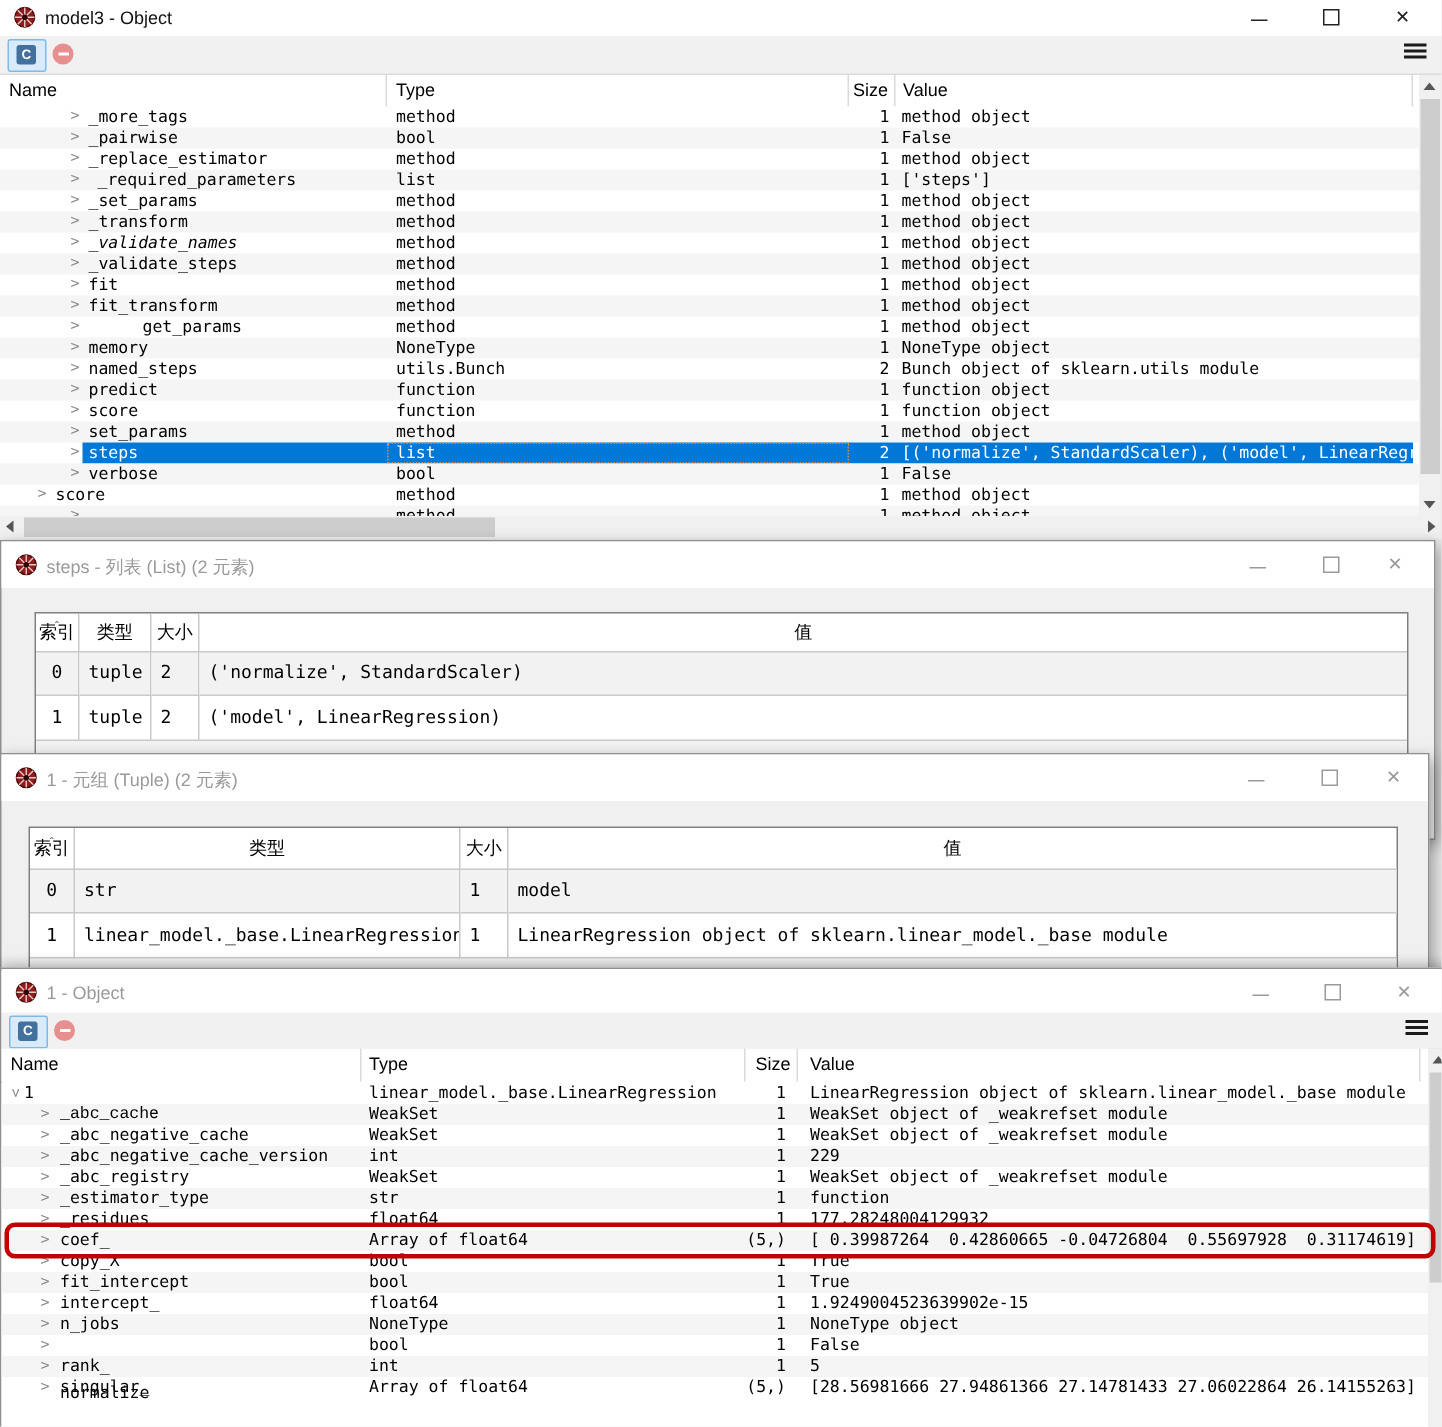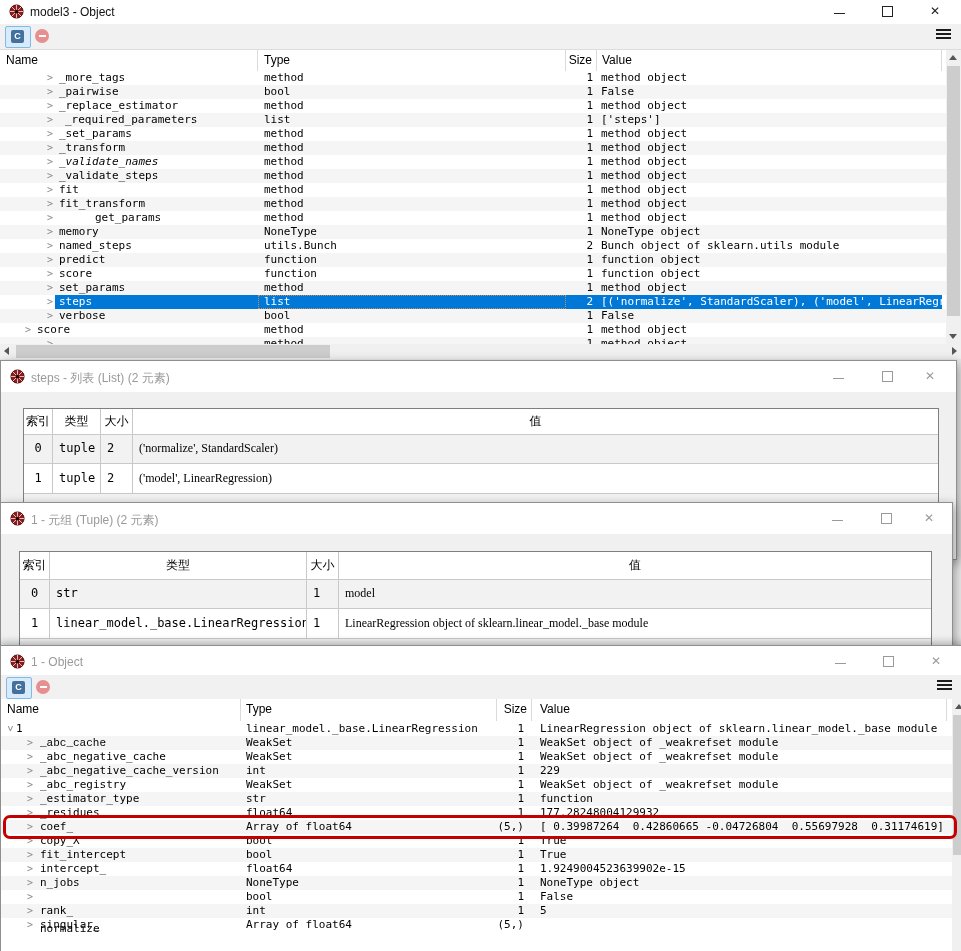"('normalize', StandardScaler)" .gcell:last-child { font-family: Liberation Serif, serif -> none }
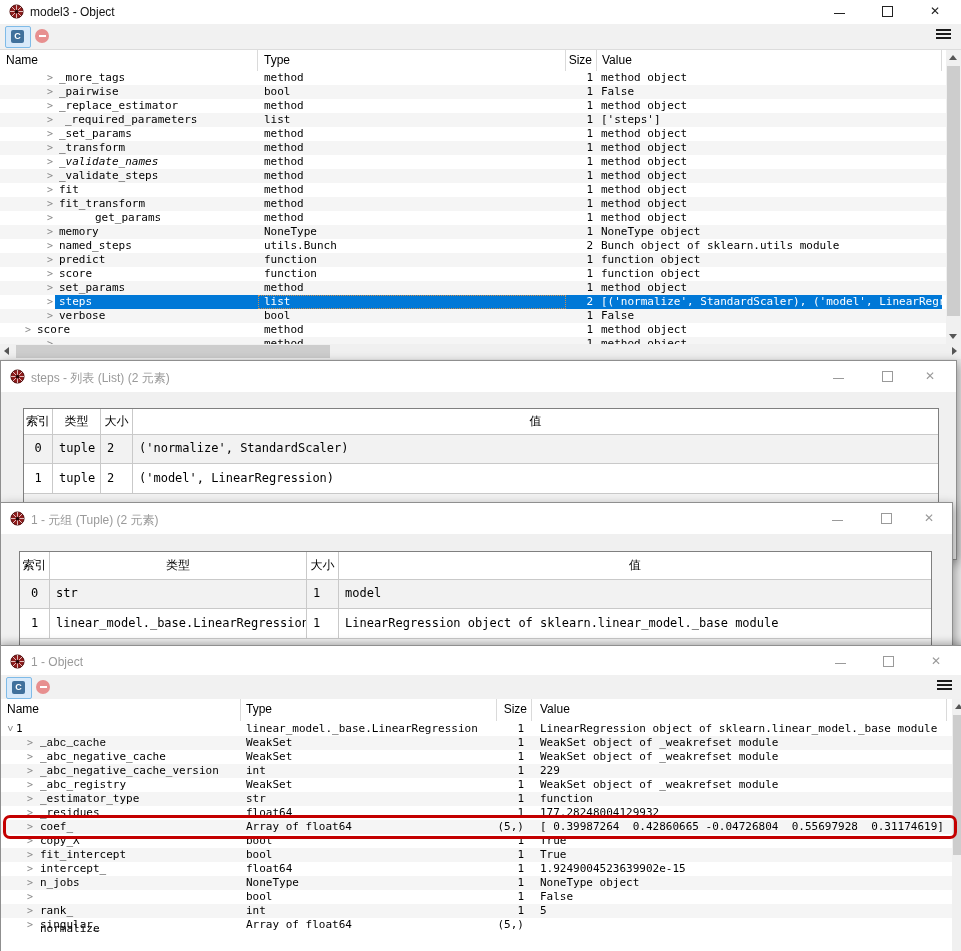"[28.56981666 27.94861366 27.14781433" span.c-value { html: none -> <span>[28.56981666 27.94861366 27.14781433 27.06022864 26.14155263]</span> }
